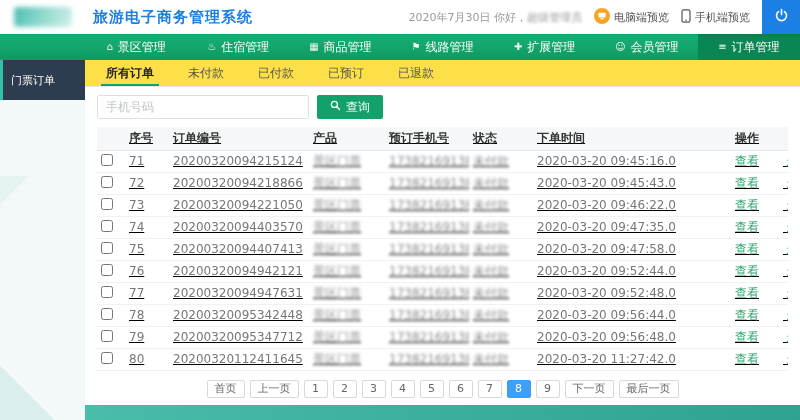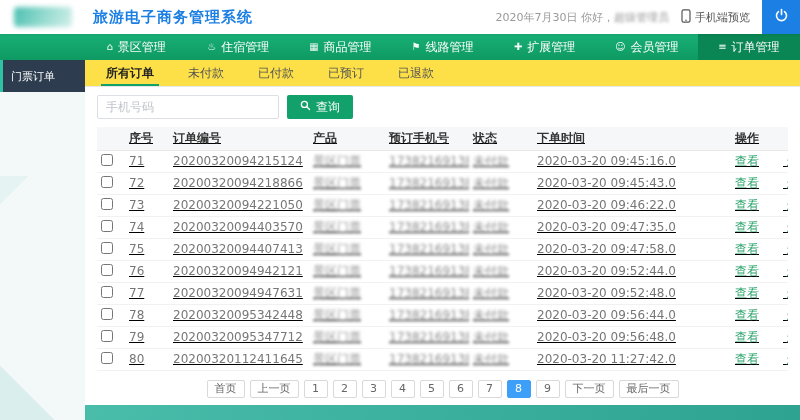"电脑端预览" div.preview-btn { html: none -> <div> <span> <svg> <circle></circle> <rect></rect> <rect></rect> </svg> </span> <span>电脑端预览</span> </div> }
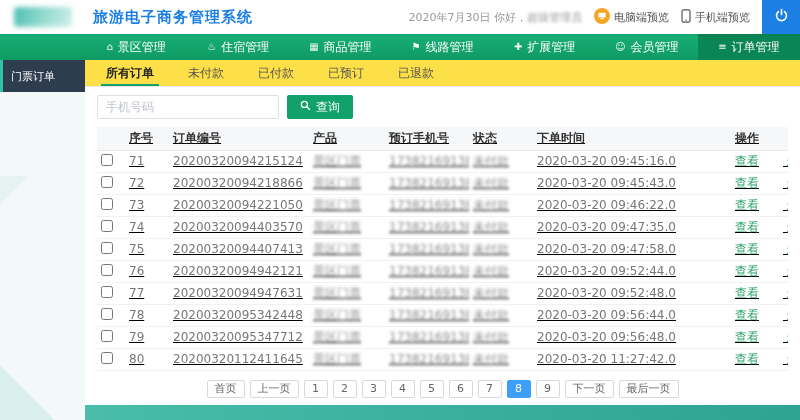"门票订单" .side-item { height: 32px -> 40px }
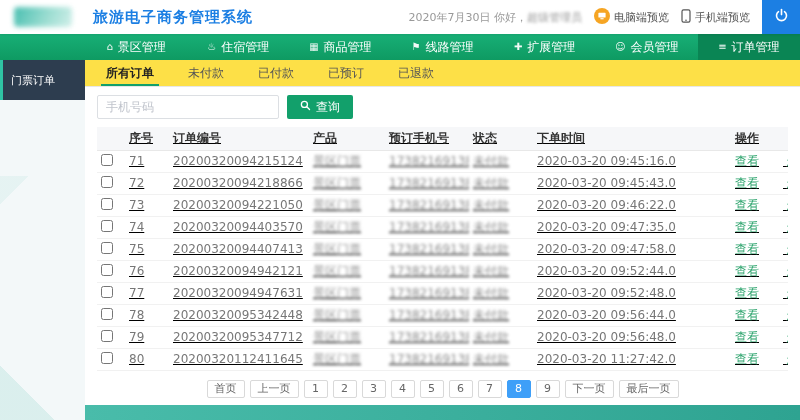"手机号码" .search-input { width: 182px -> 212px }
